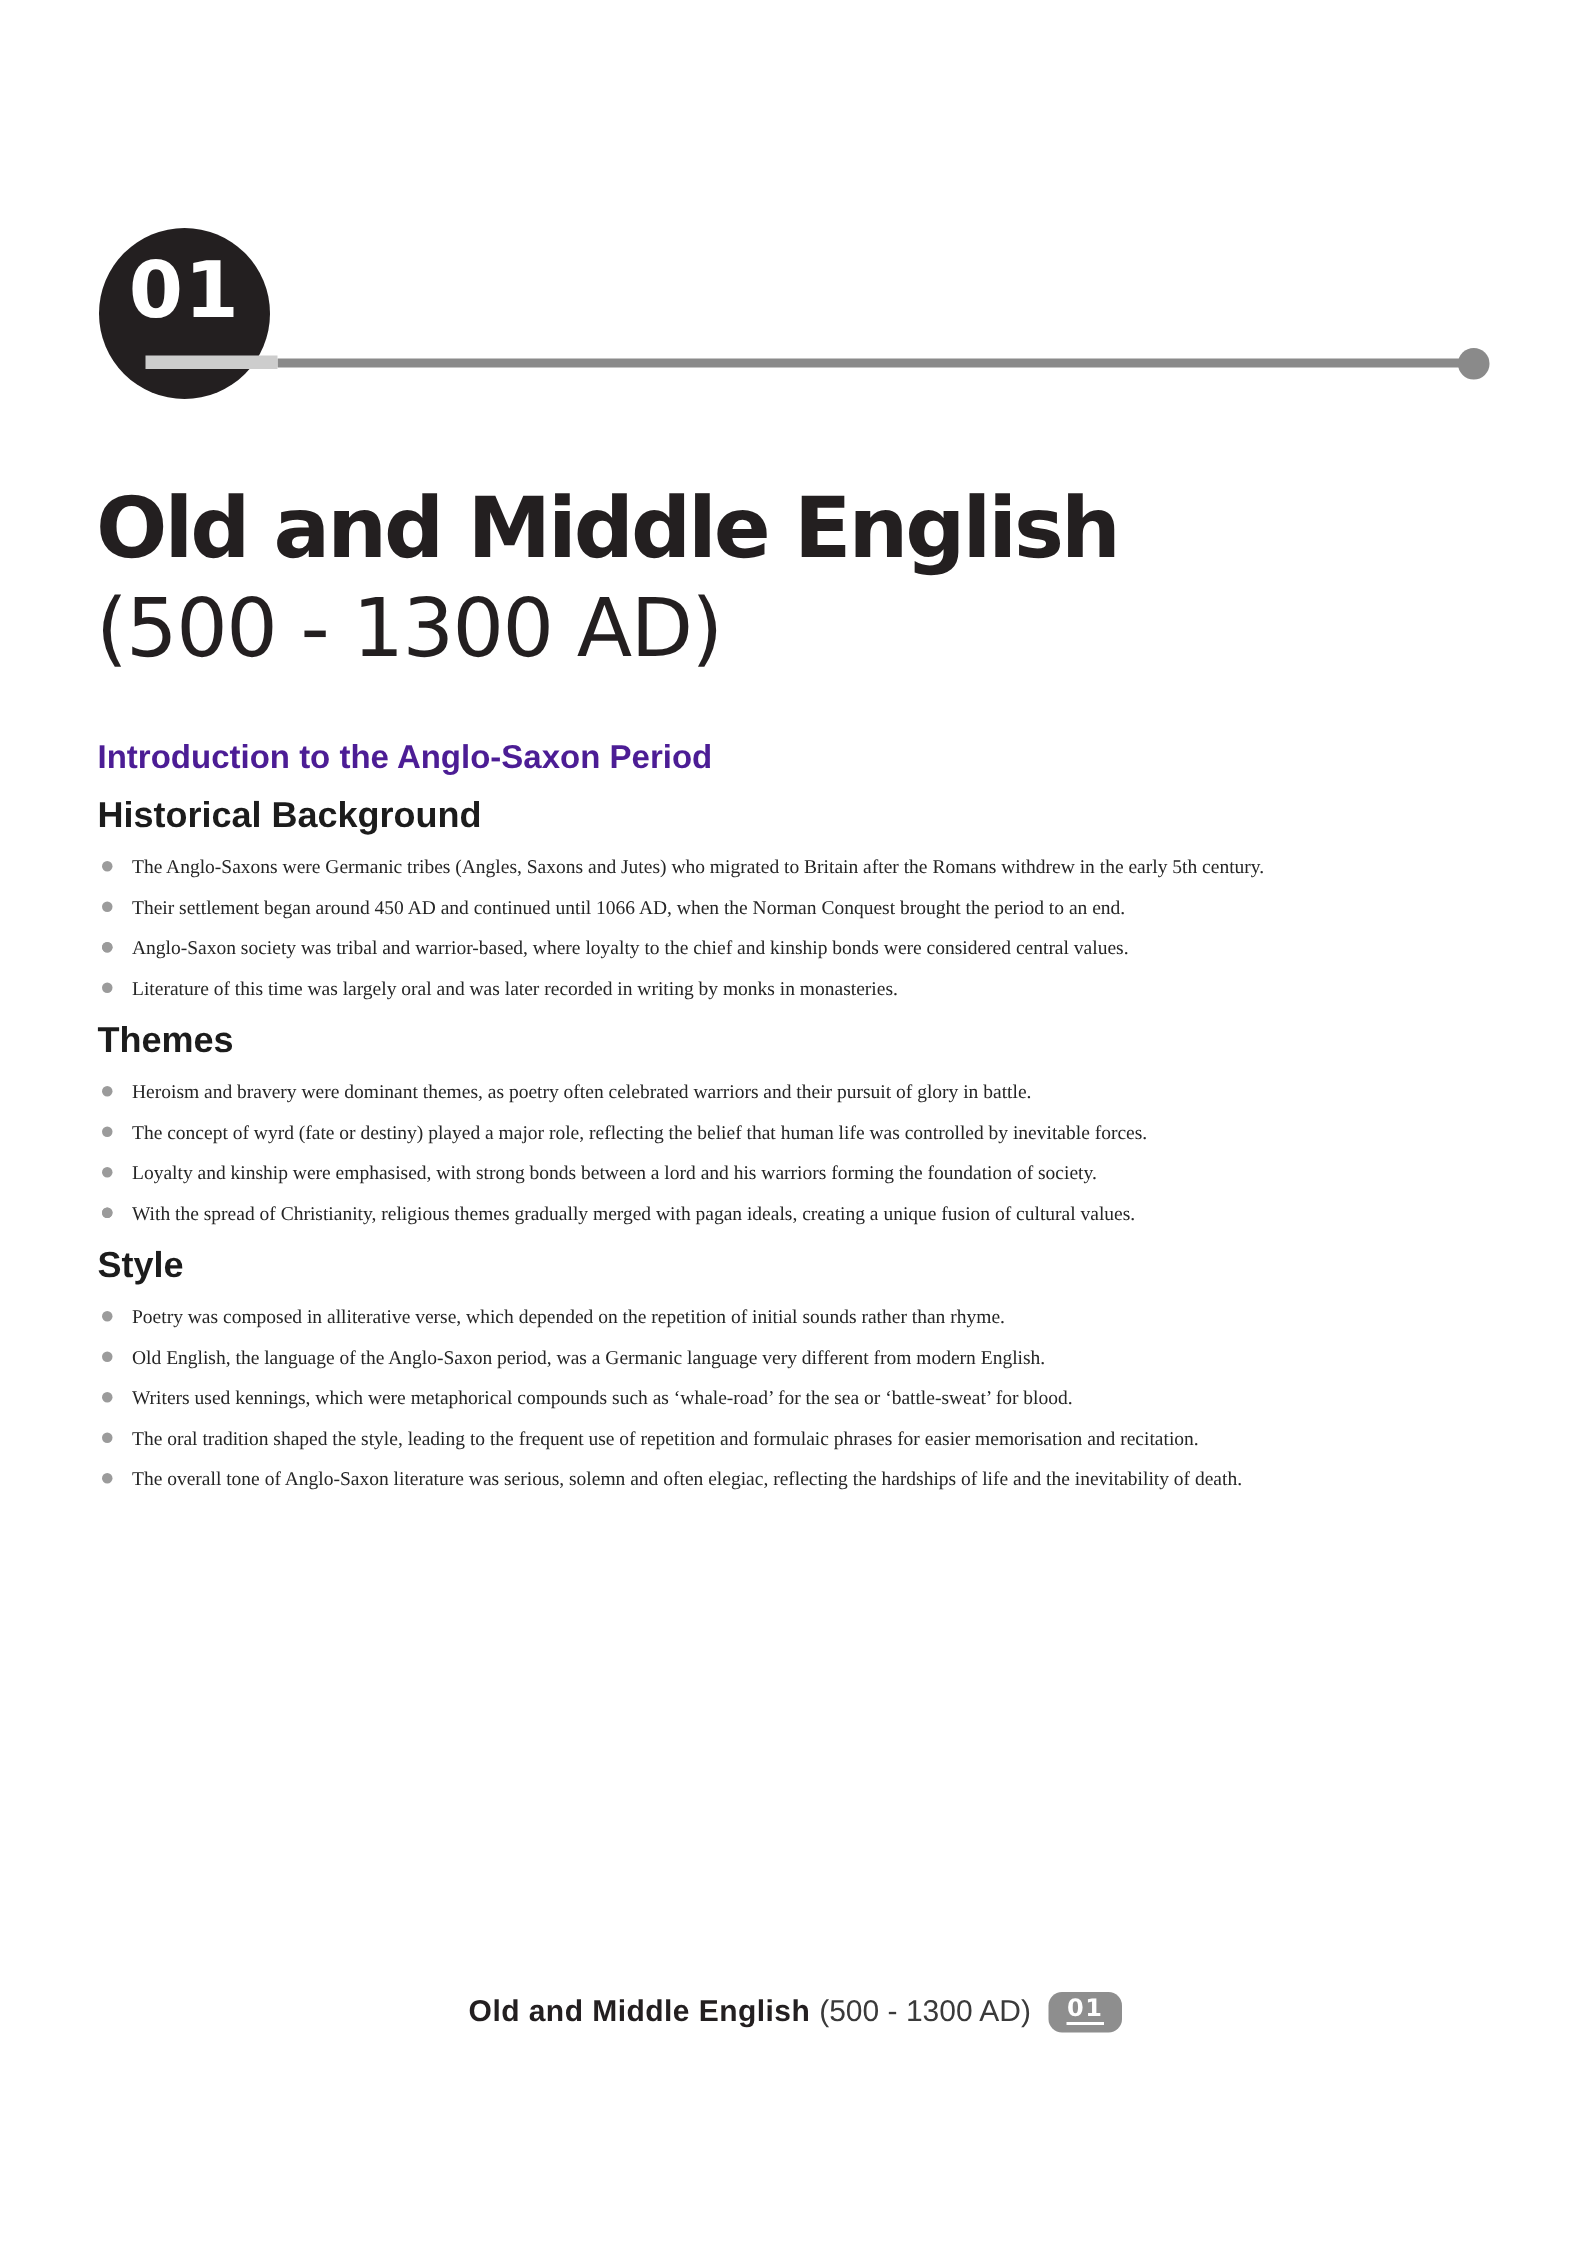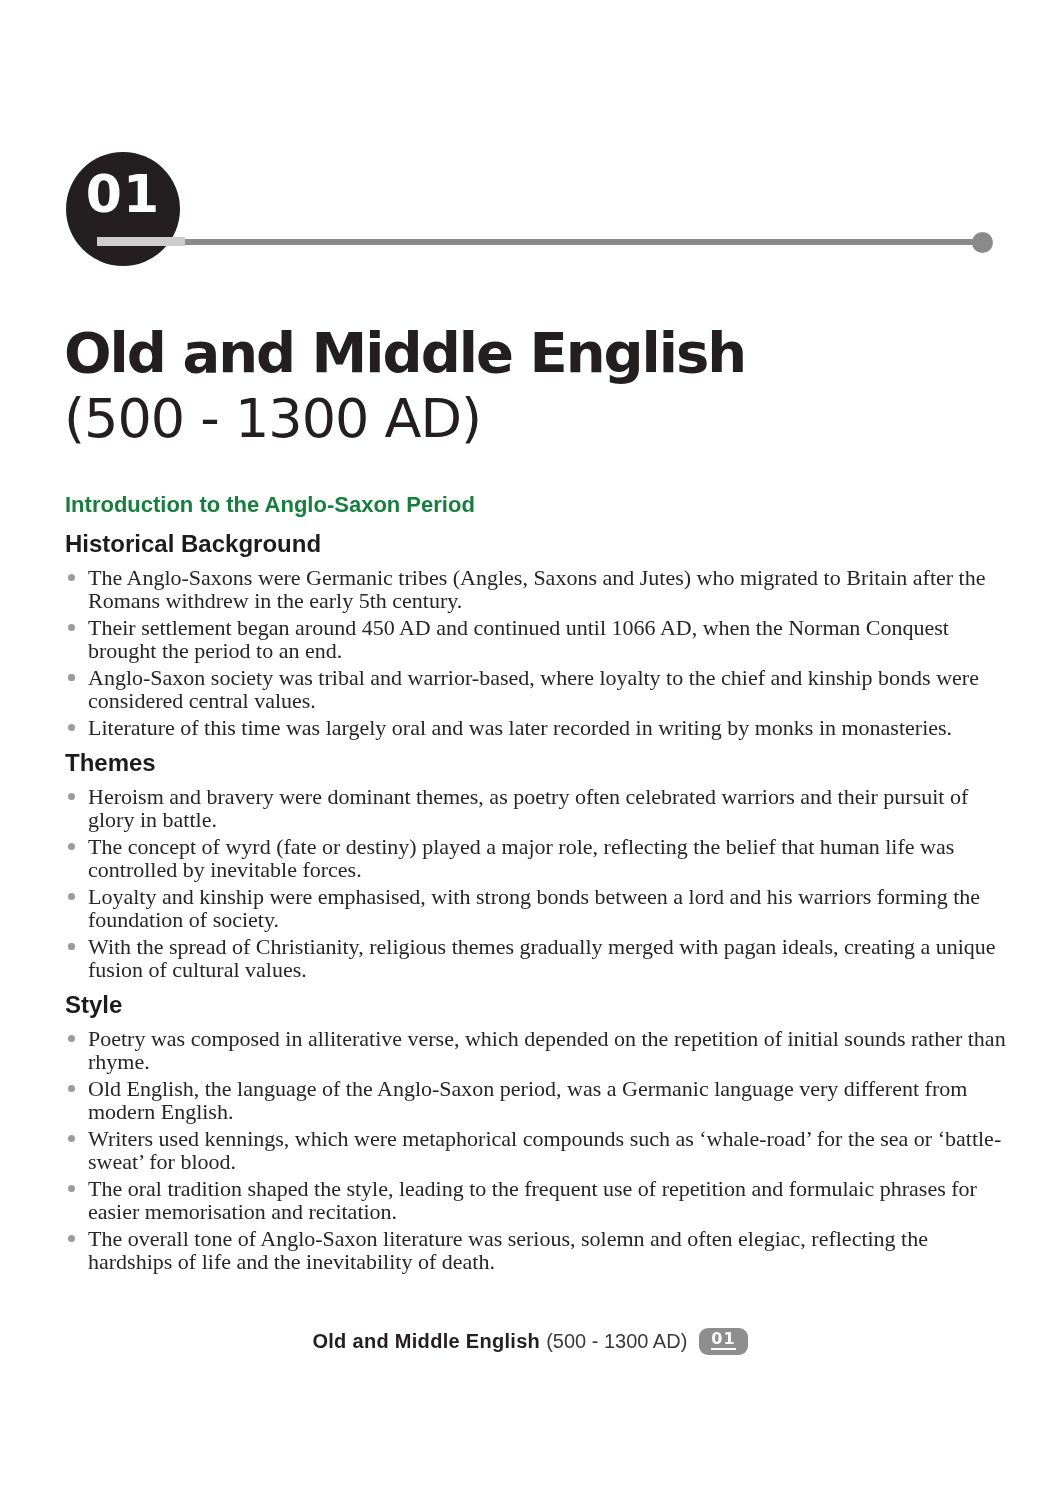"Introduction to the Anglo-Saxon Period" .section-heading { color: #15803d -> #4c1d95 }
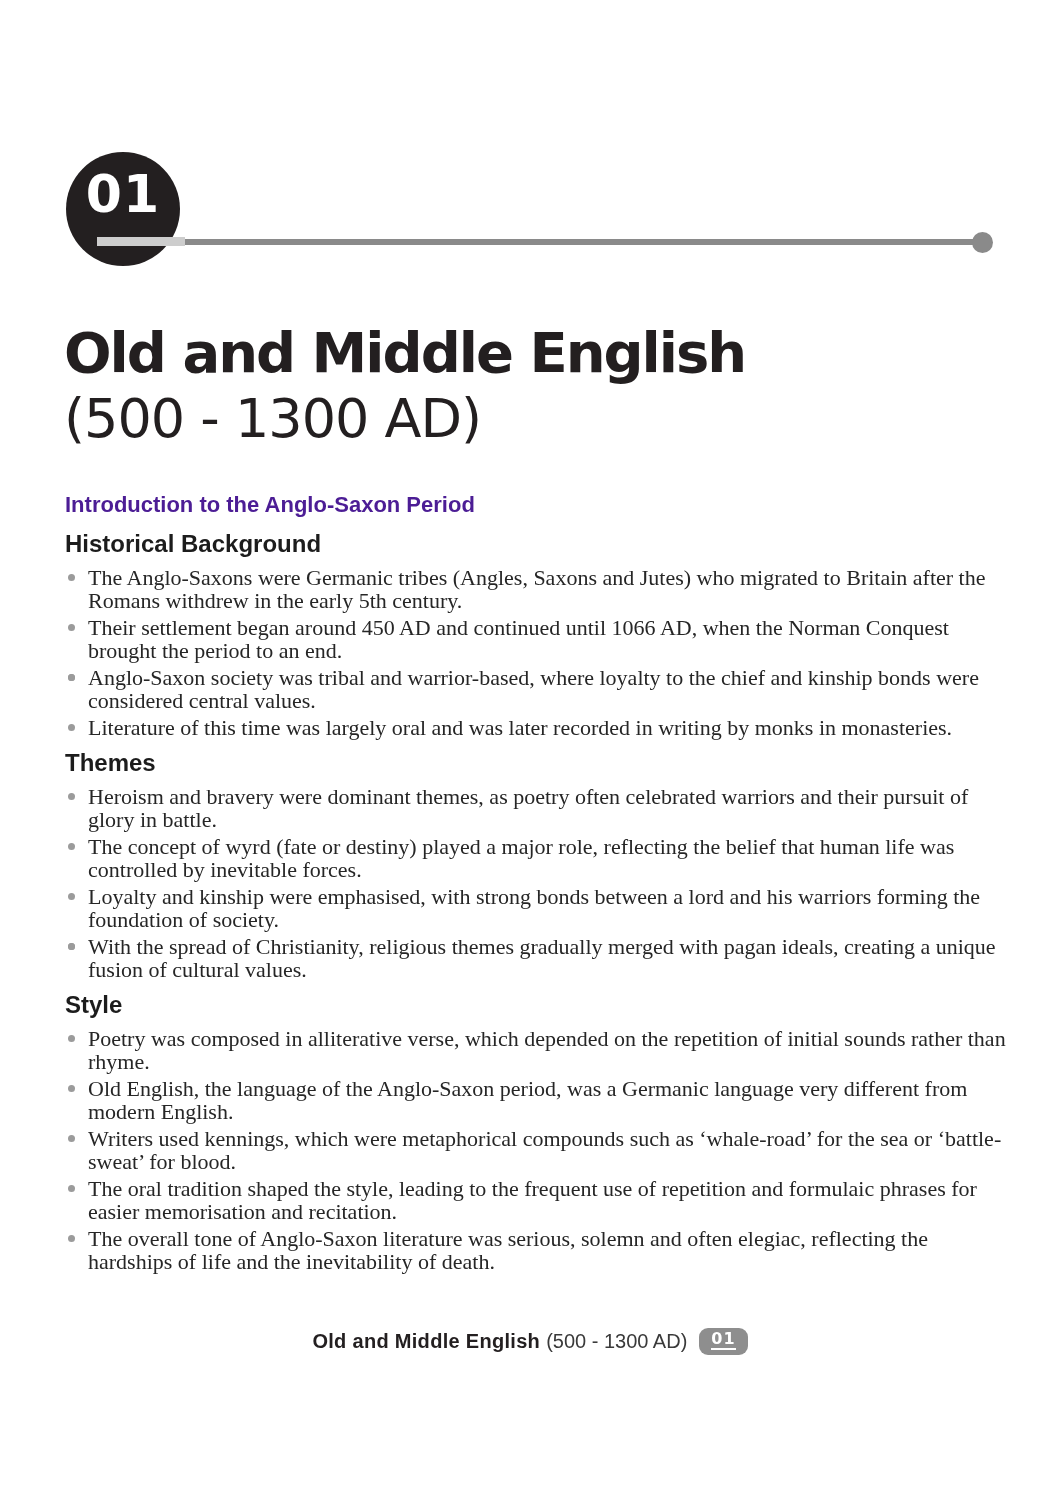"The Anglo-Saxons were Germanic tribes" ul.bullet-list li { font-size: 22px -> 13px }
